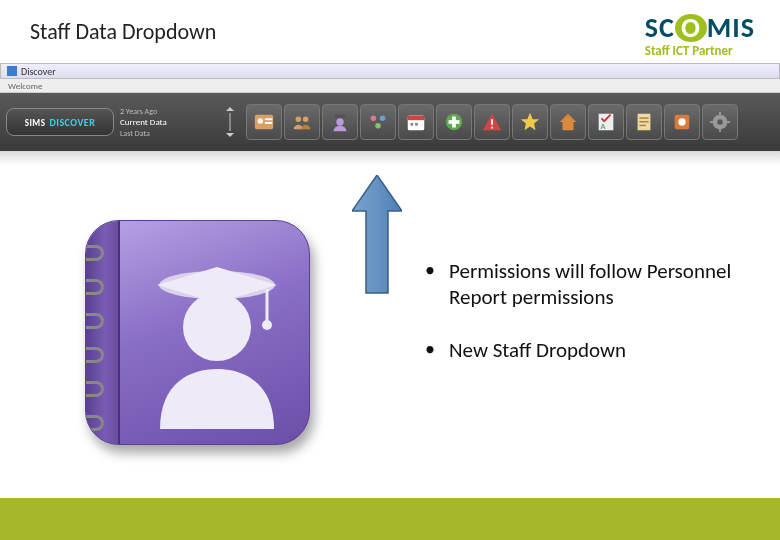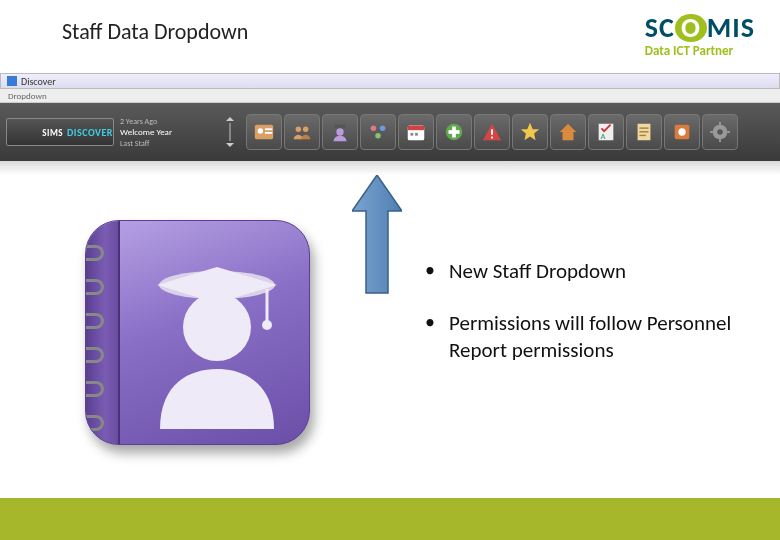"Staff Data Dropdown" .header { margin-left: 32px -> none; padding: 10px 25px 15px 30px -> 10px 25px 5px 30px }
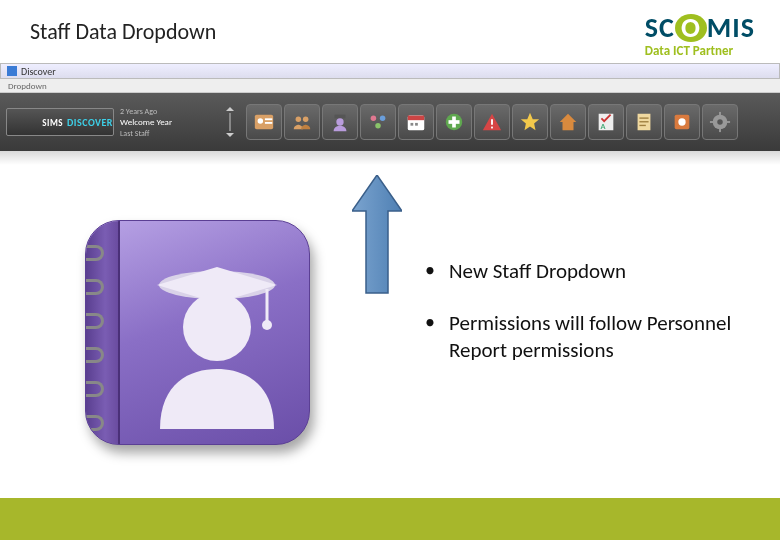"Data ICT Partner" div.logo-sub { text: Data -> Staff }
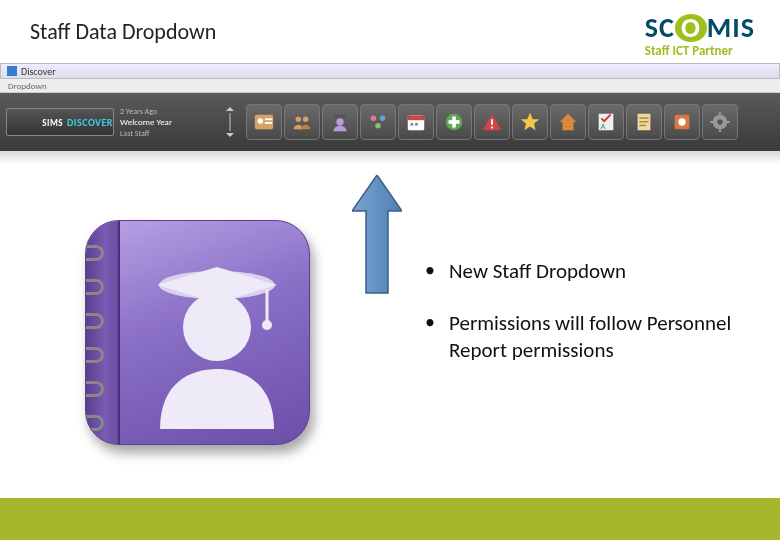"Dropdown" div.welcome-tab { text: Dropdown -> Welcome }
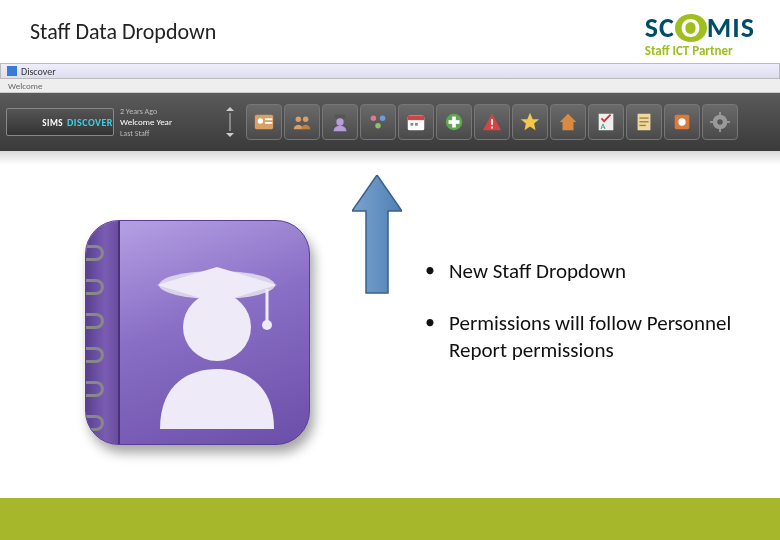"SIMS" .brand-box { border-radius: 2px -> 8px; justify-content: flex-end -> center }
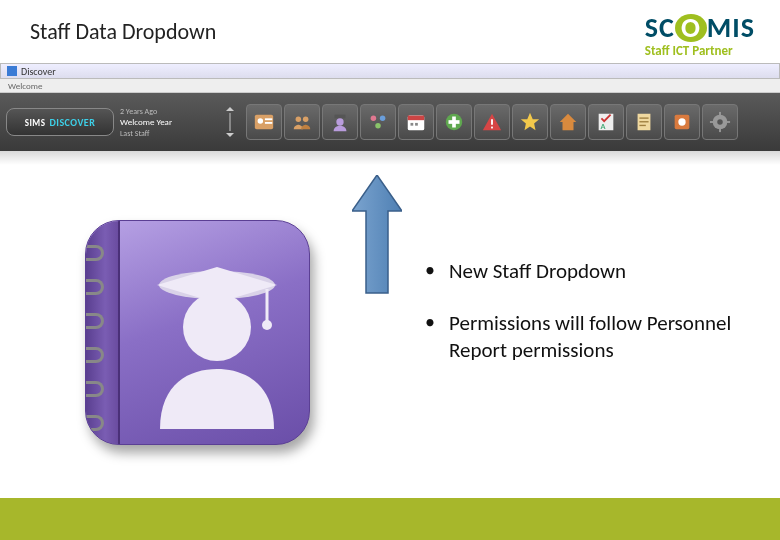"Welcome Year" div.cur { text: Welcome Year -> Current Data }
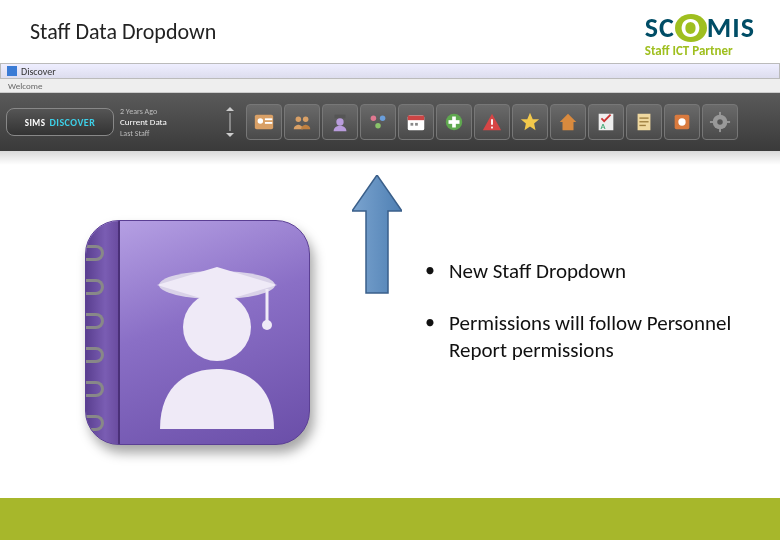"Last Staff" div { text: Staff -> Data }
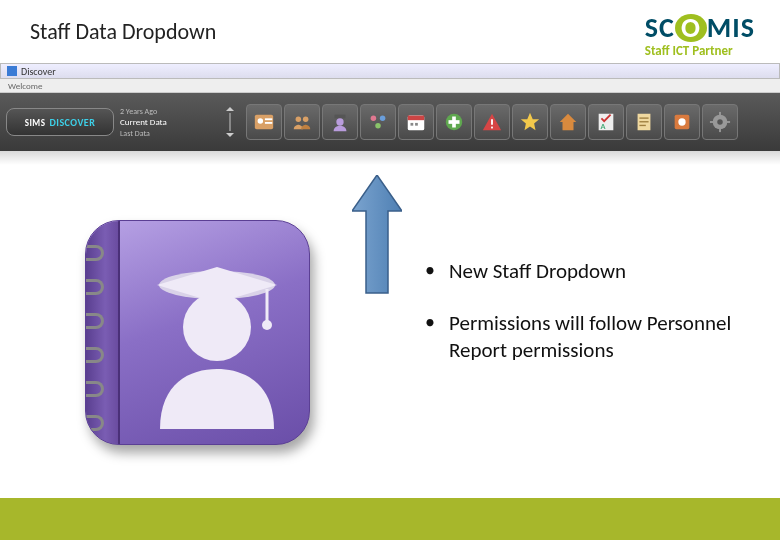"New Staff Dropdown" li { order: before "Permissions will follow Personnel Report" -> after "Permissions will follow Personnel Report" }
